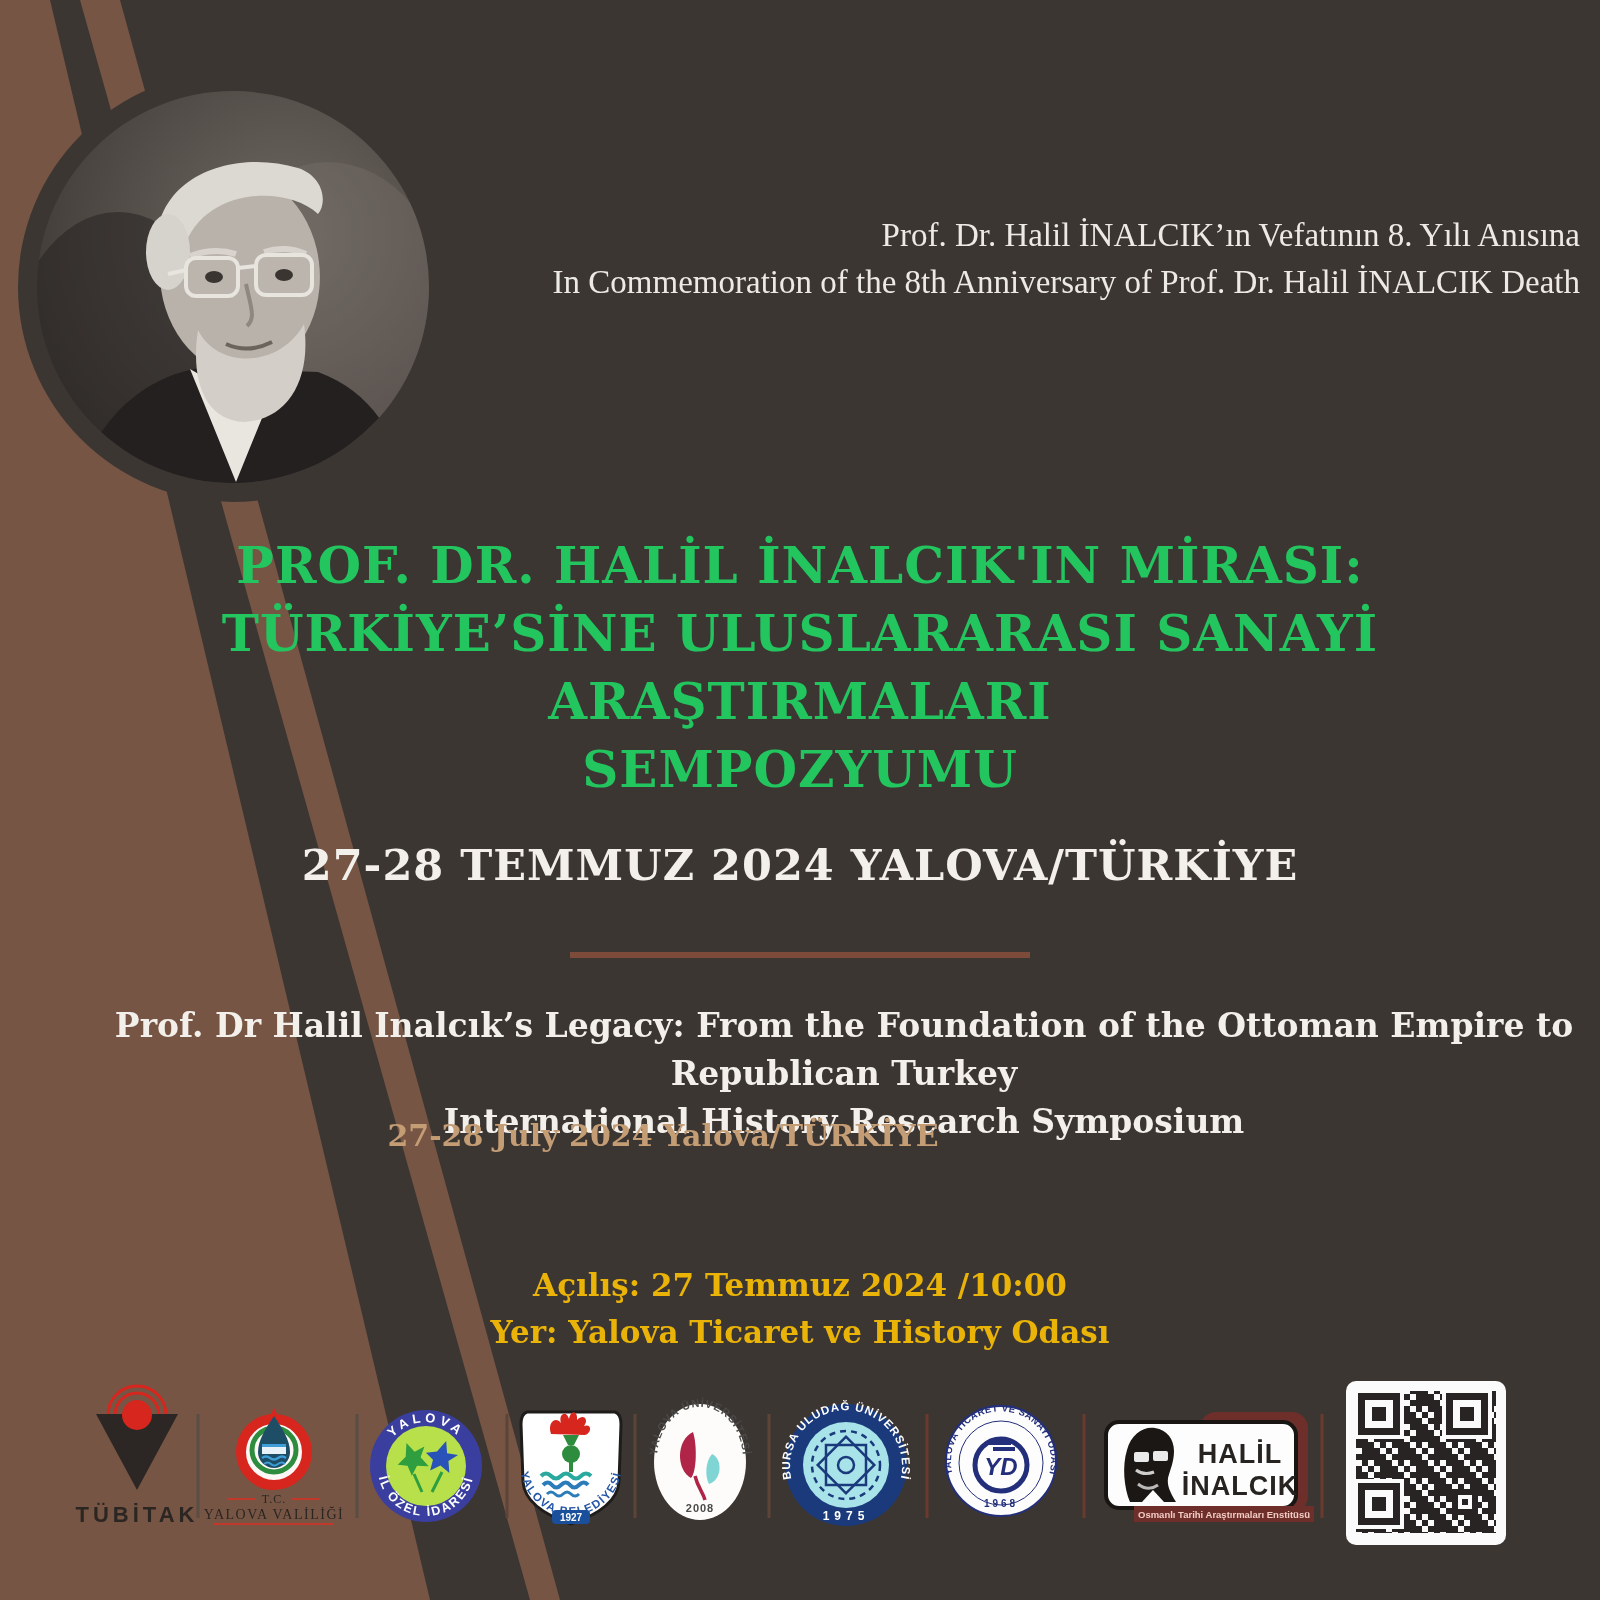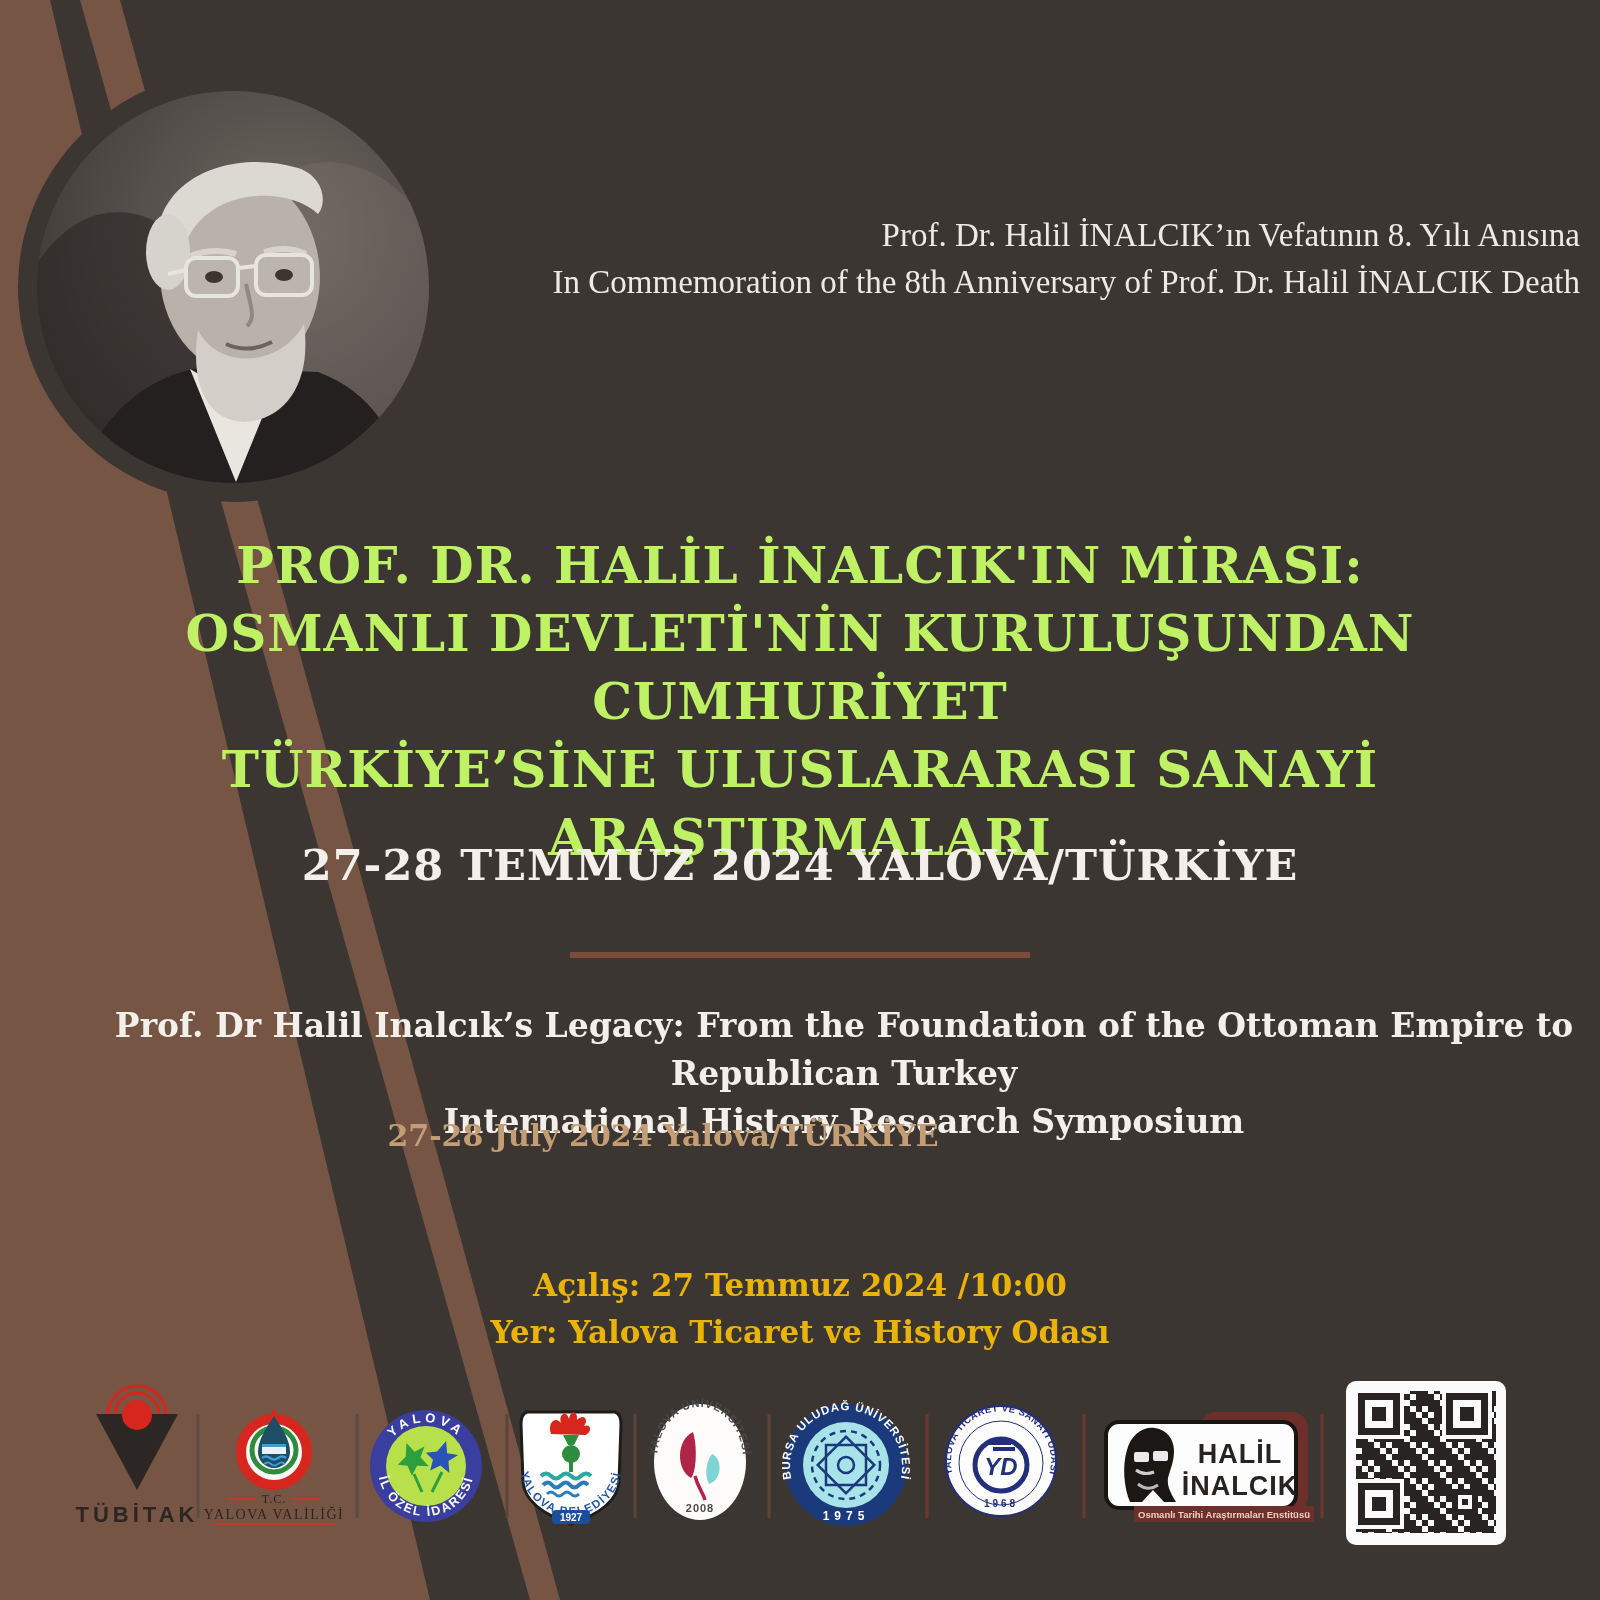"PROF. DR. HALİL İNALCIK'IN MİRASI:" .main-title { color: #bef264 -> #22c55e }
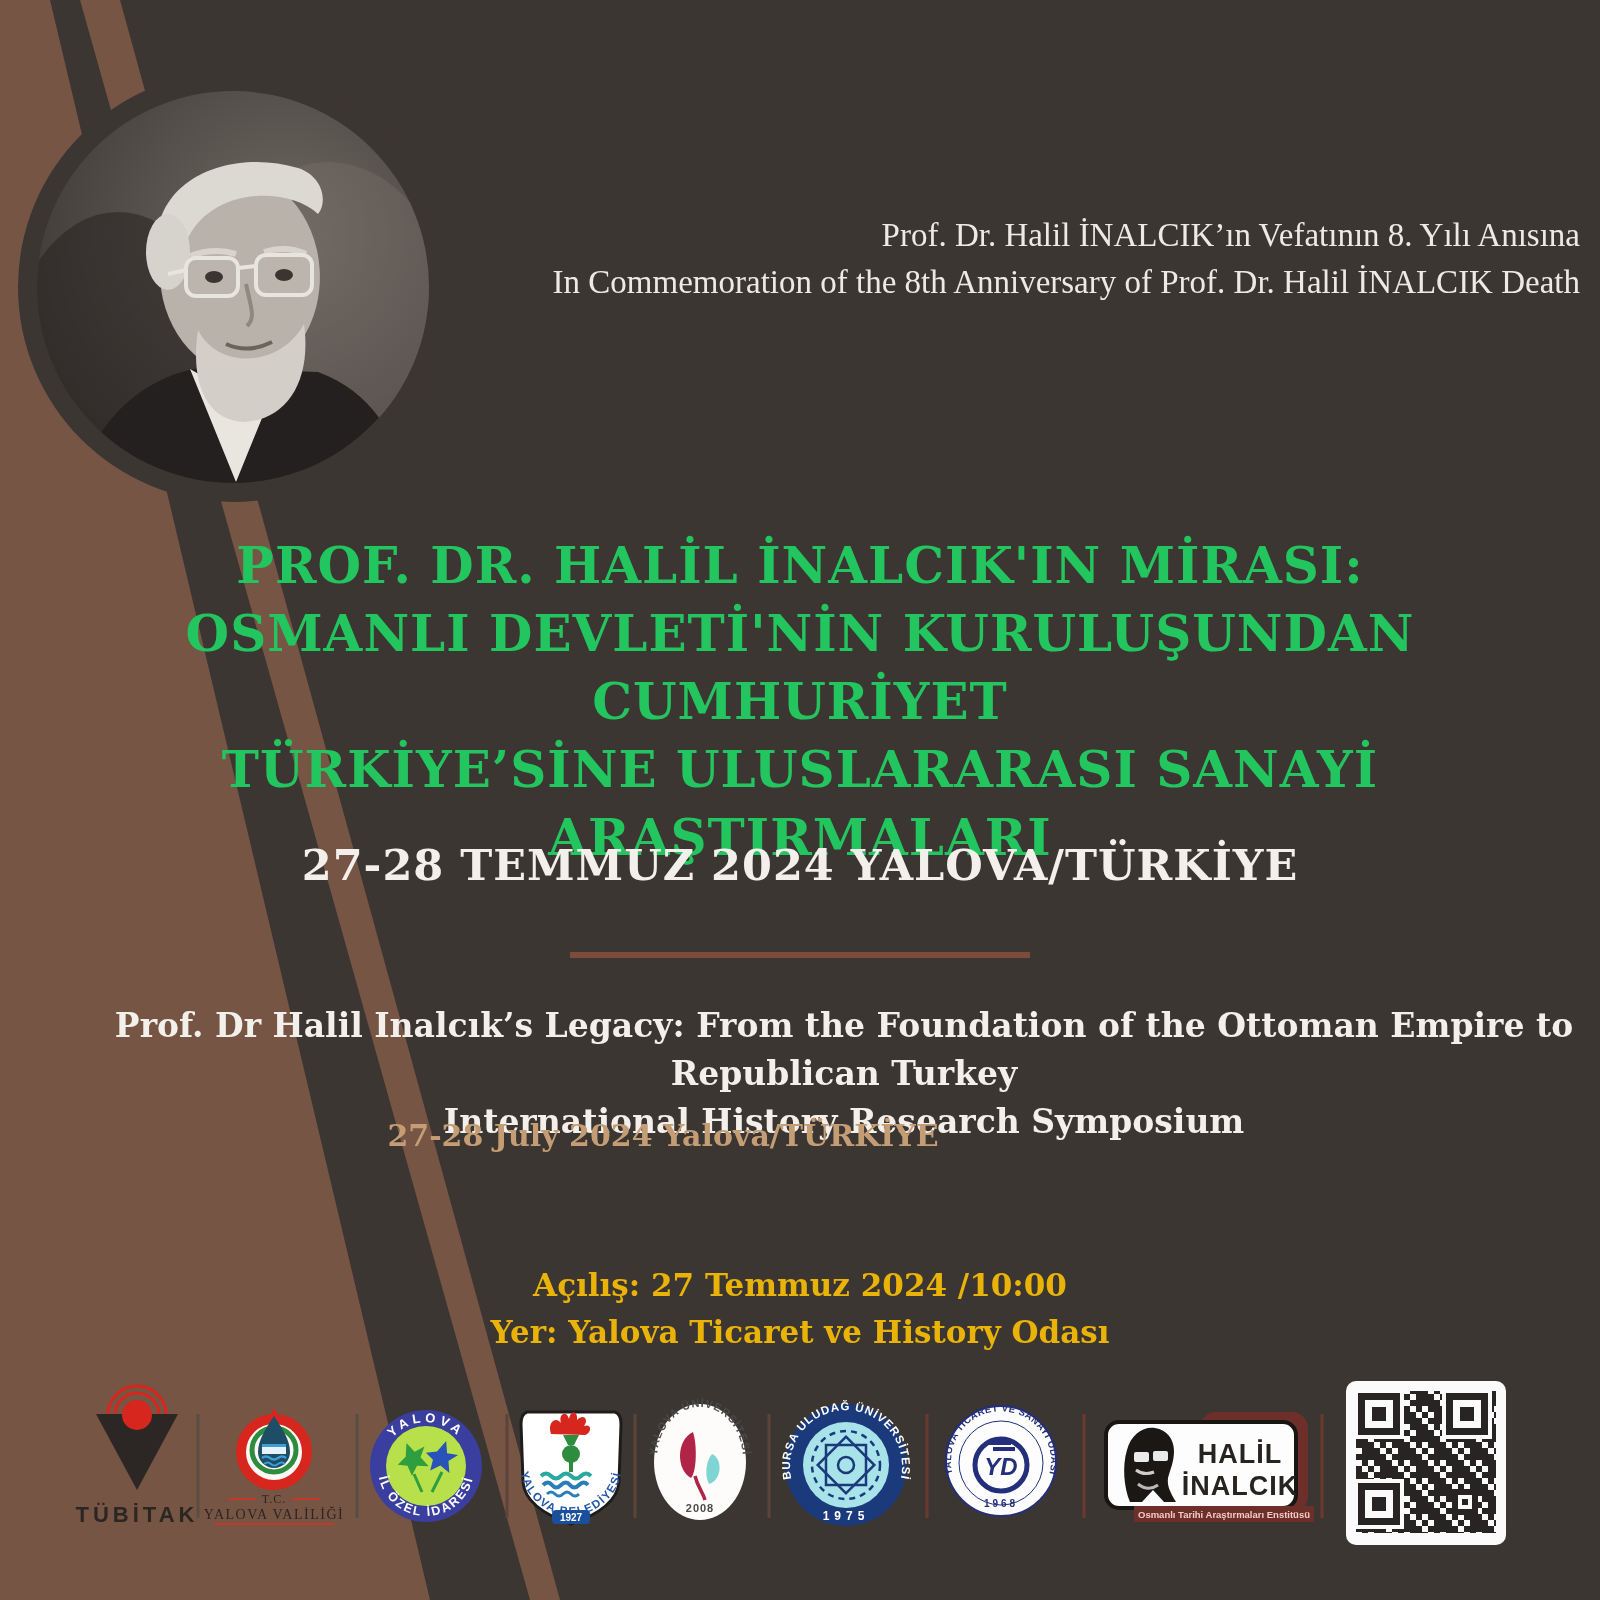"OSMANLI DEVLETİ'NİN KURULUŞUNDAN" div { html: <div>OSMANLI DEVLETİ'NİN KURULUŞUNDAN CUMHURİYET</div> -> none }
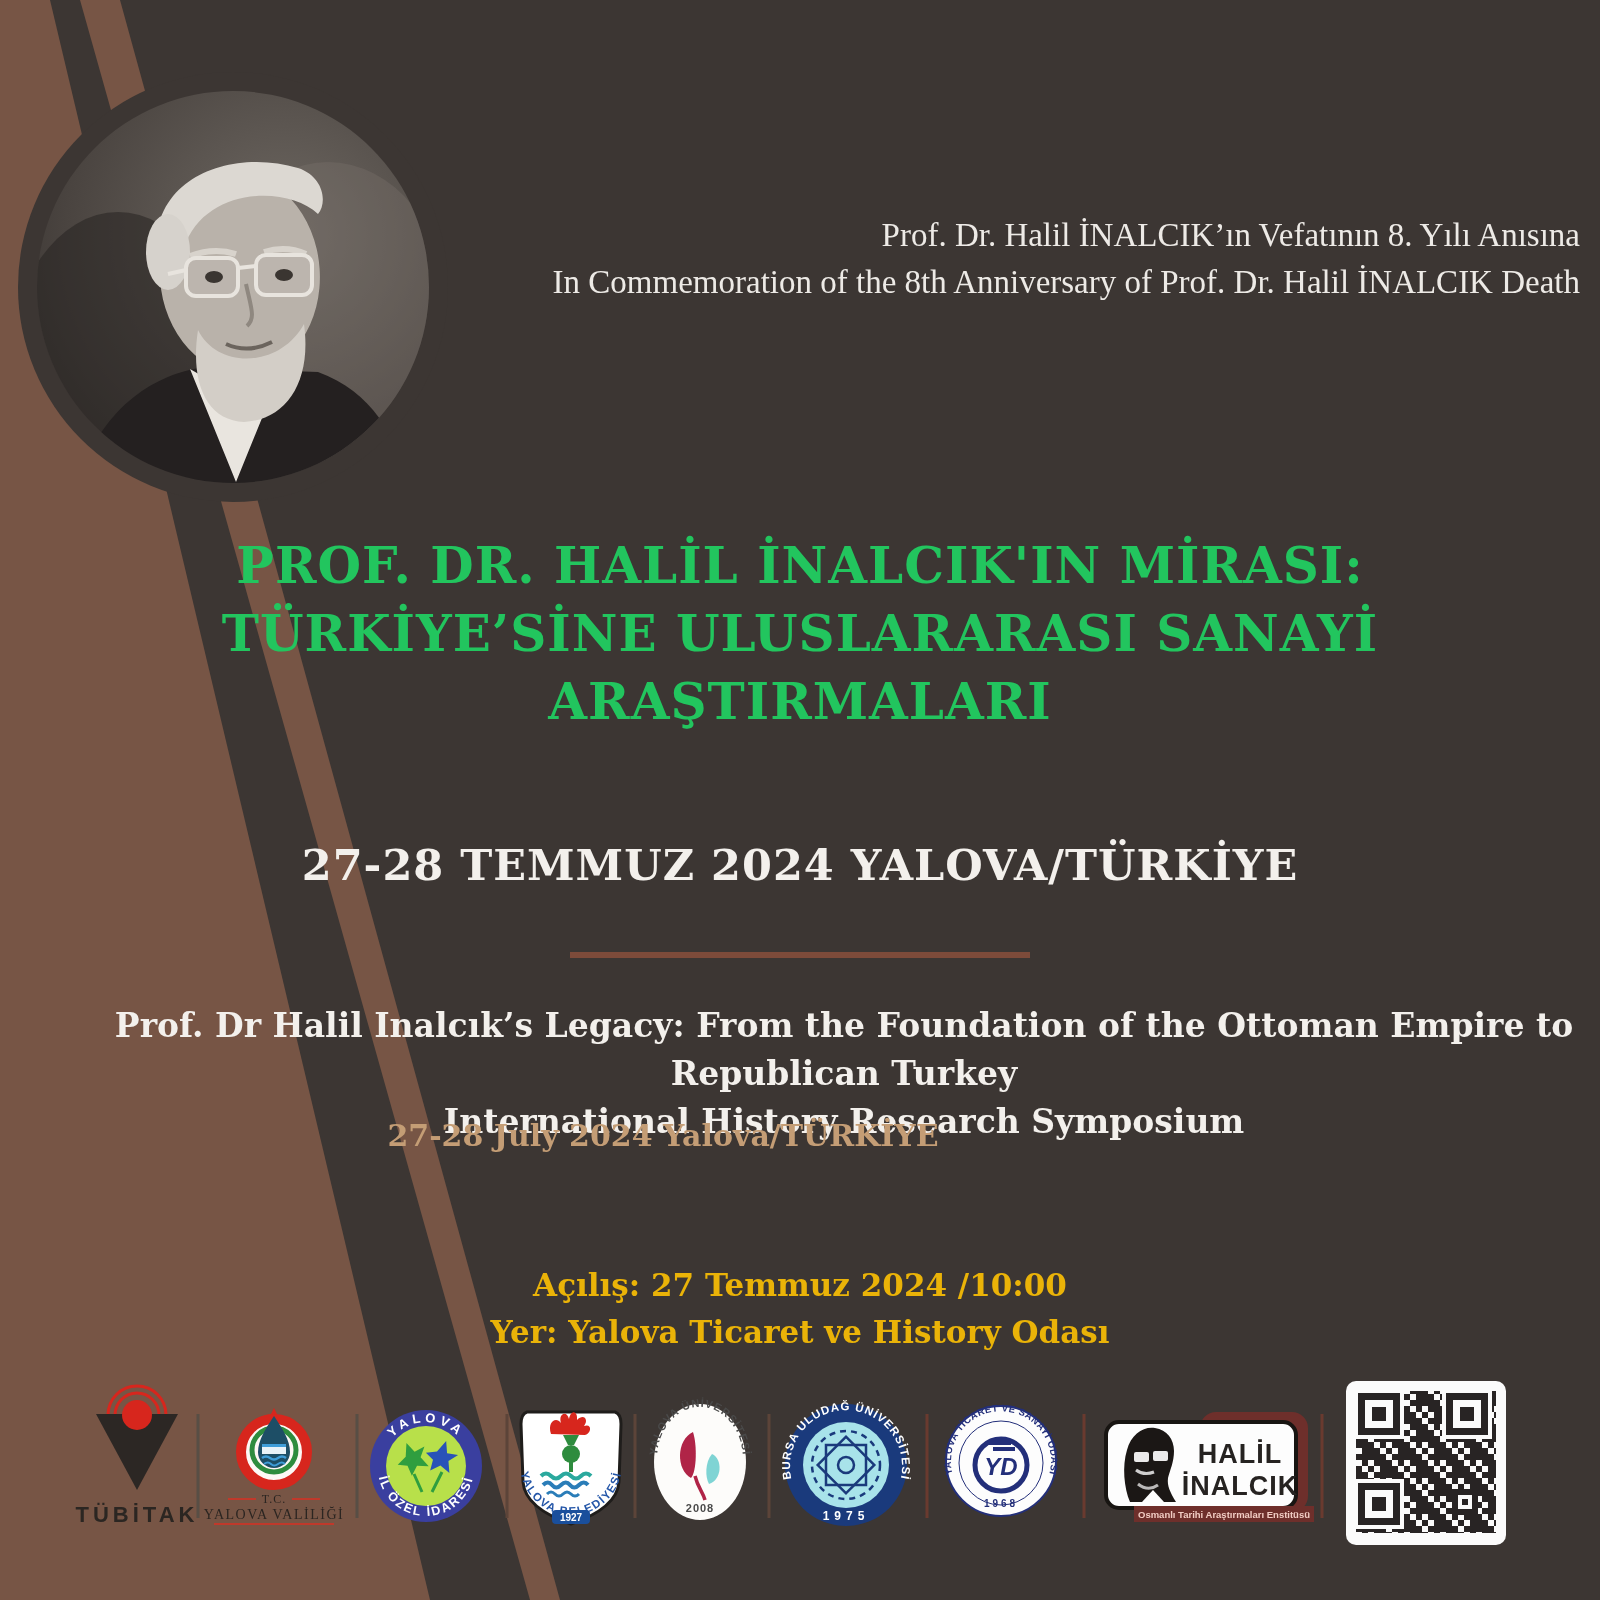"SEMPOZYUMU" div { html: none -> <div>SEMPOZYUMU</div> }
